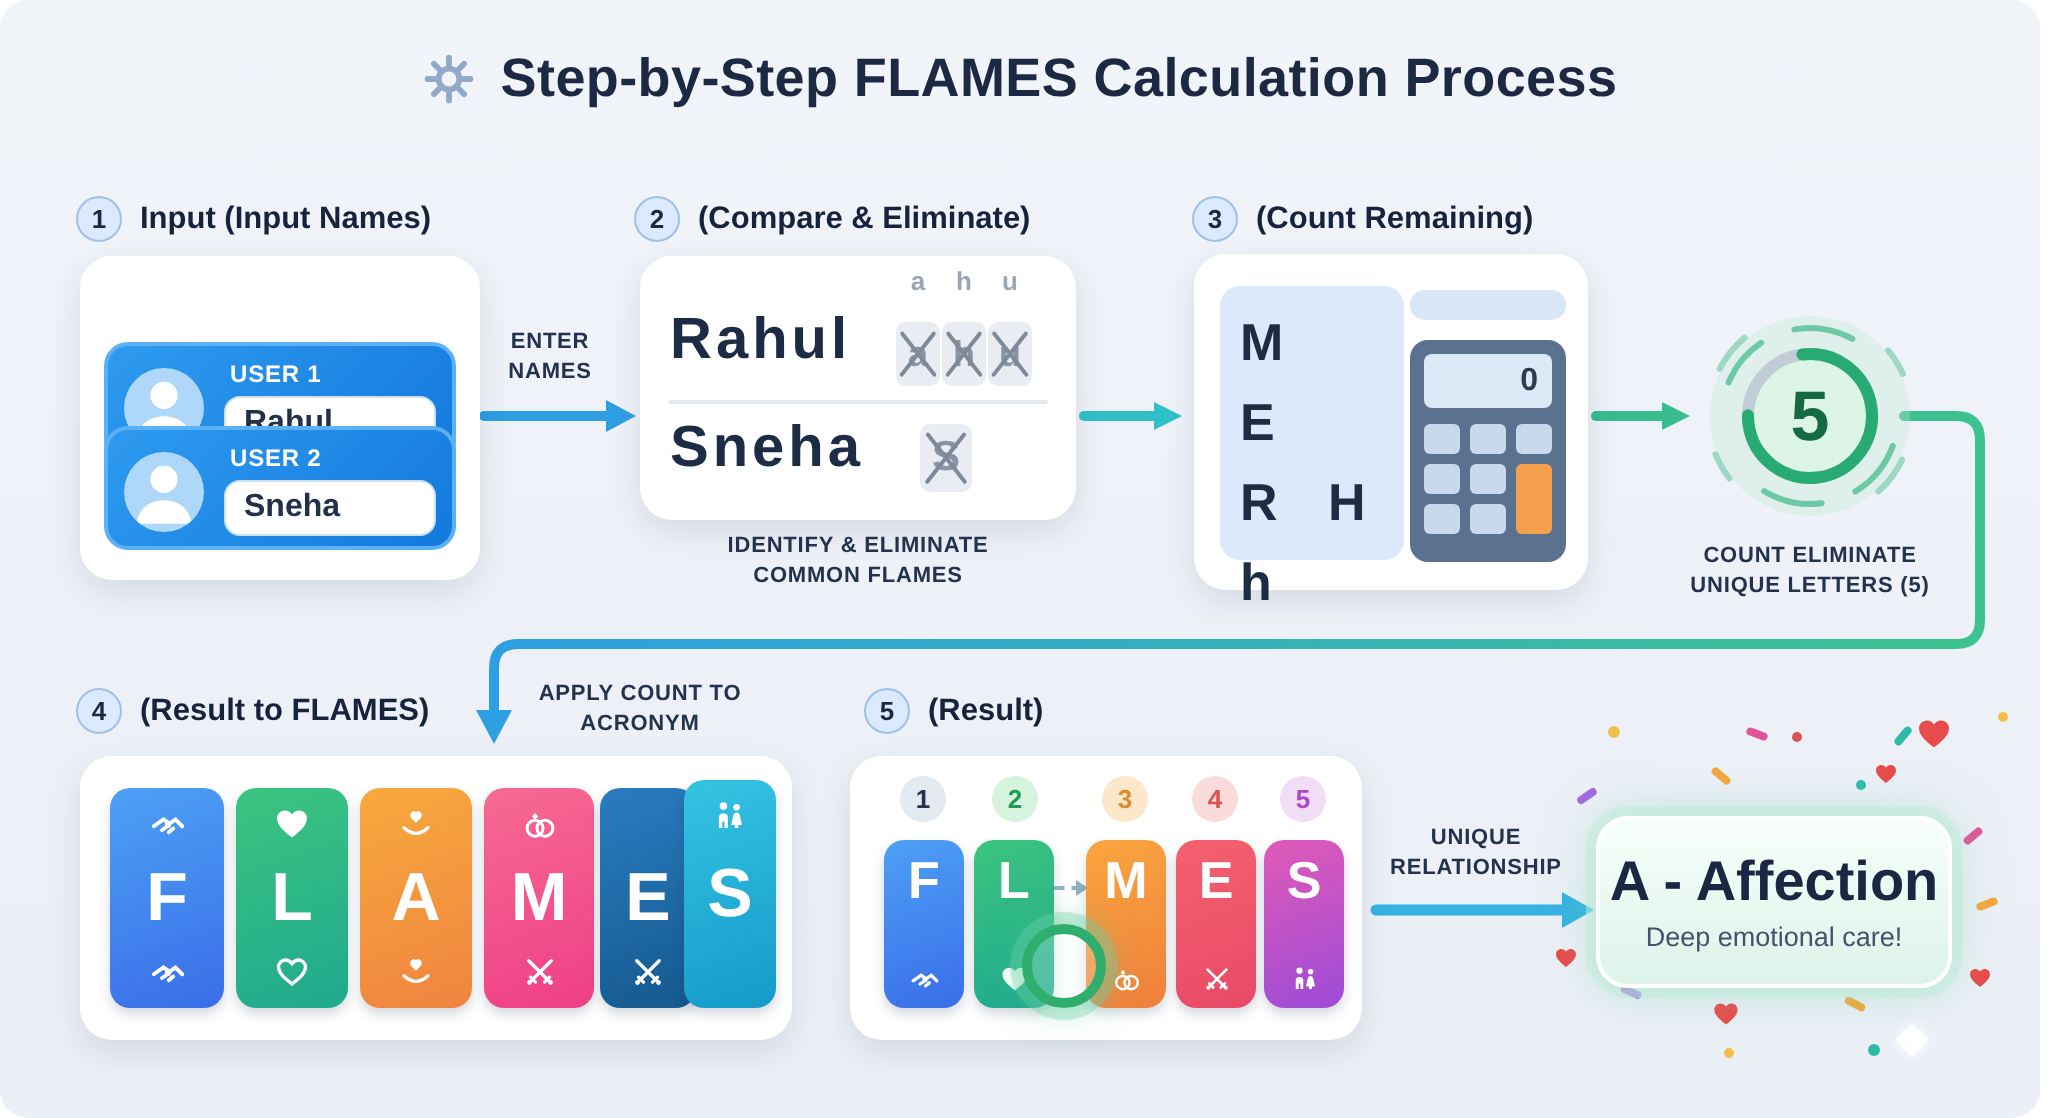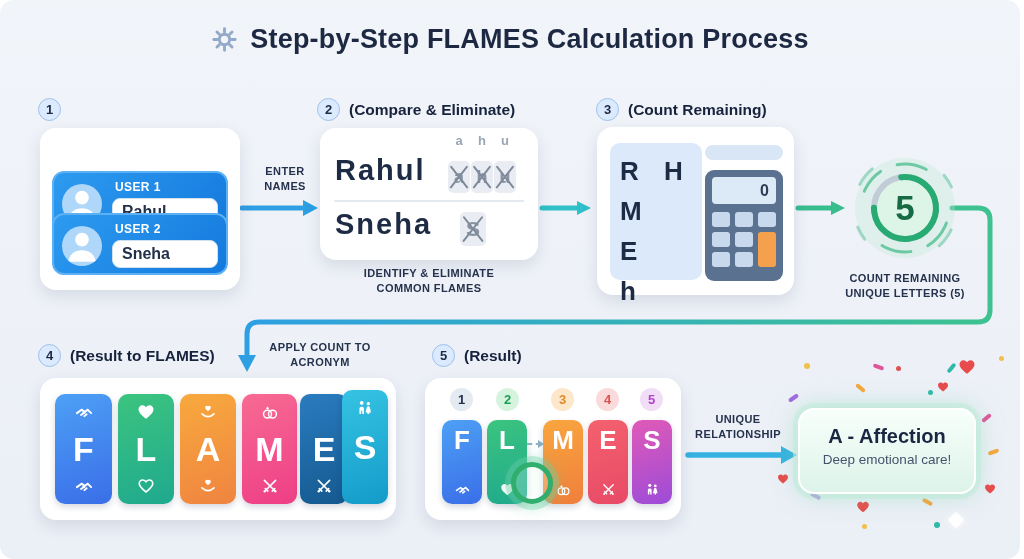"Input (Input Names)" div.stitle { html: none -> <div>Input (Input Names)</div> }
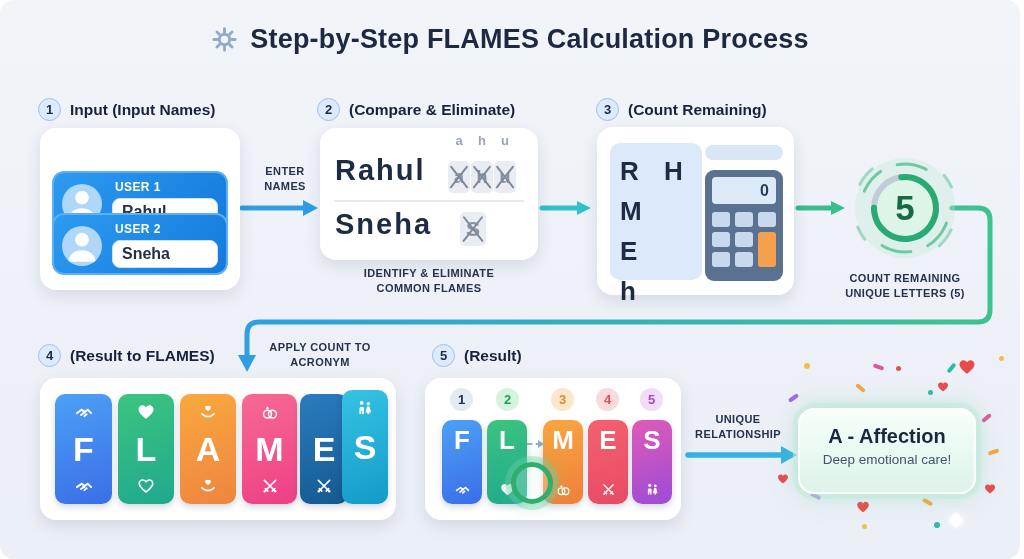"ENTER" div.flowlabel { left: 248px -> 238px }
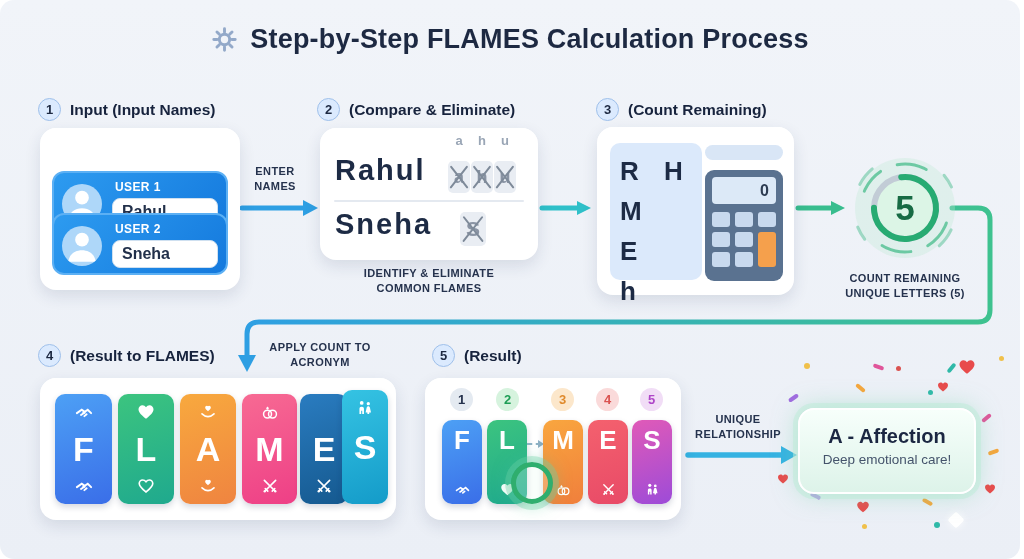"R H" div { order: before "M E" -> after "M E" }
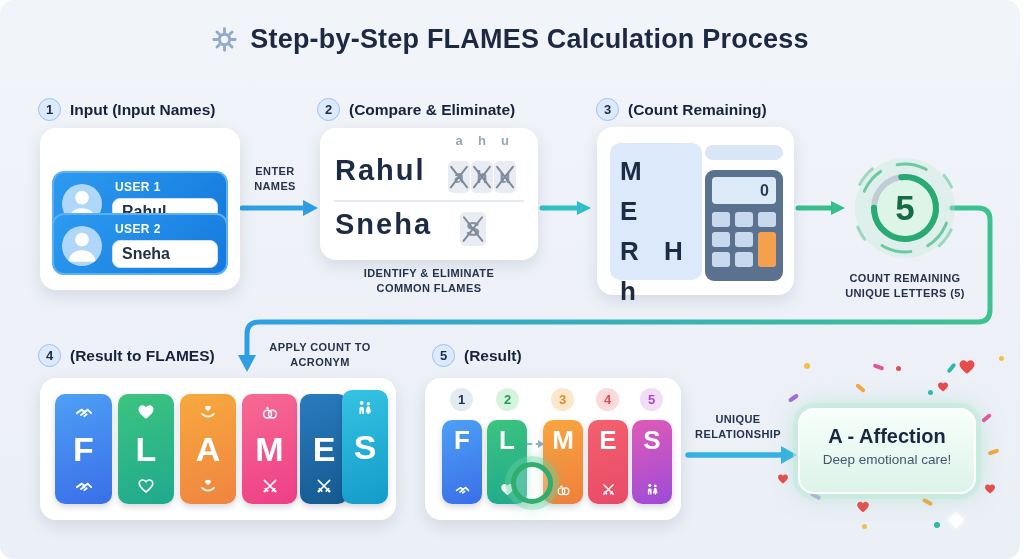"COUNT REMAINING" span { text: REMAINING -> ELIMINATE }
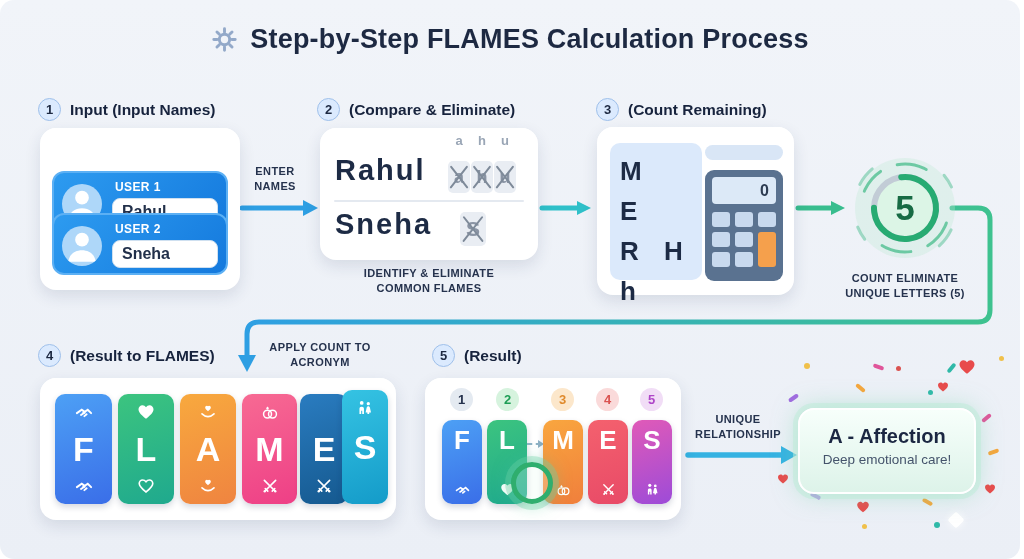"A - Affection" .rtitle { font-size: 20px -> 28px }
